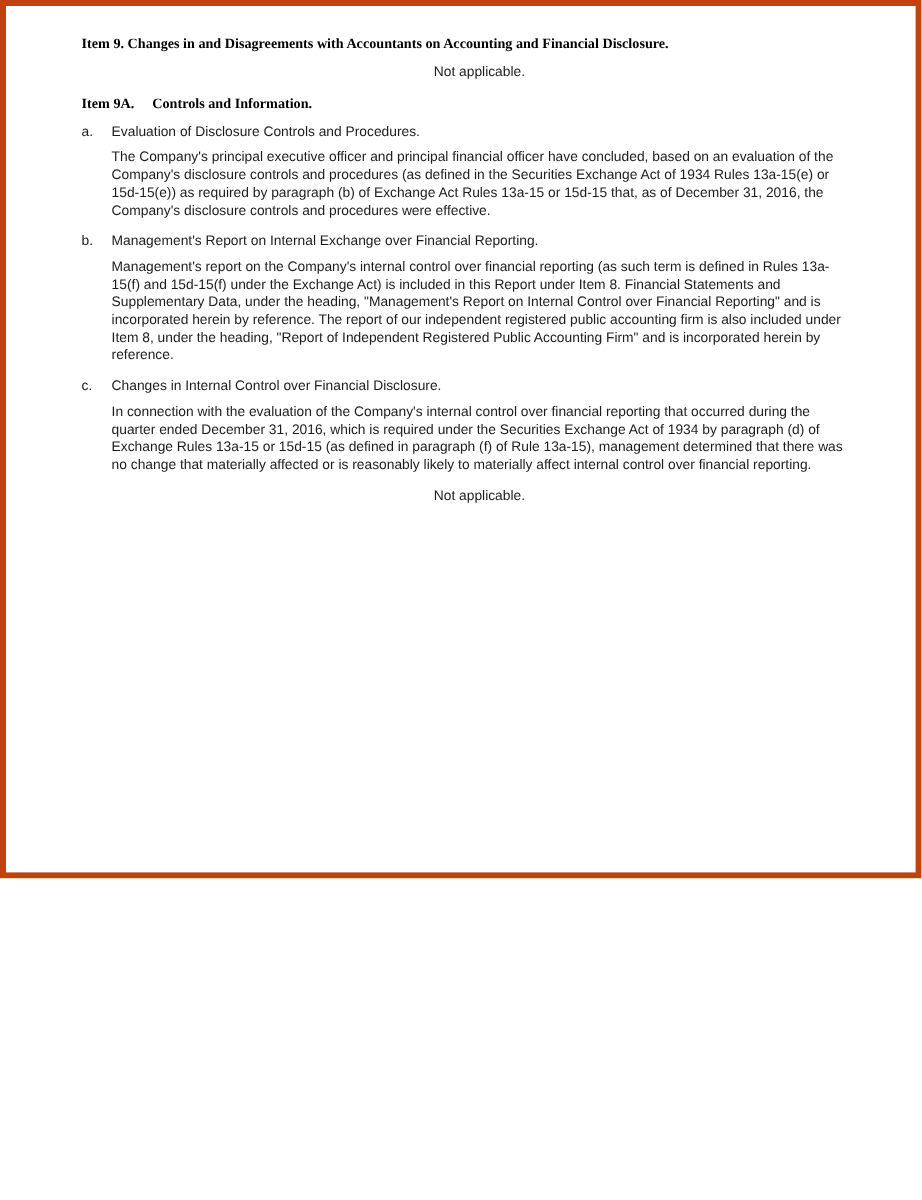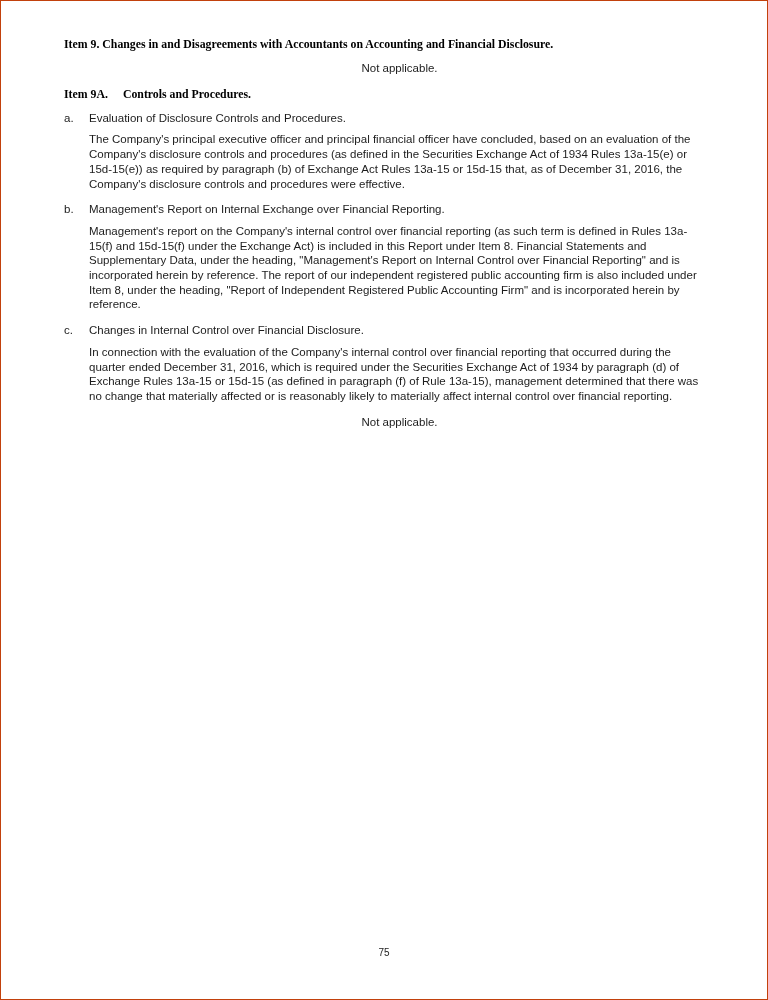"Item 9. Changes in and" .page { border: 1px solid #c2410c -> 5px solid #c2410c; height: 1000px -> 732px; padding: 36px 62px 0 63px -> 24px 62px 0 63px }
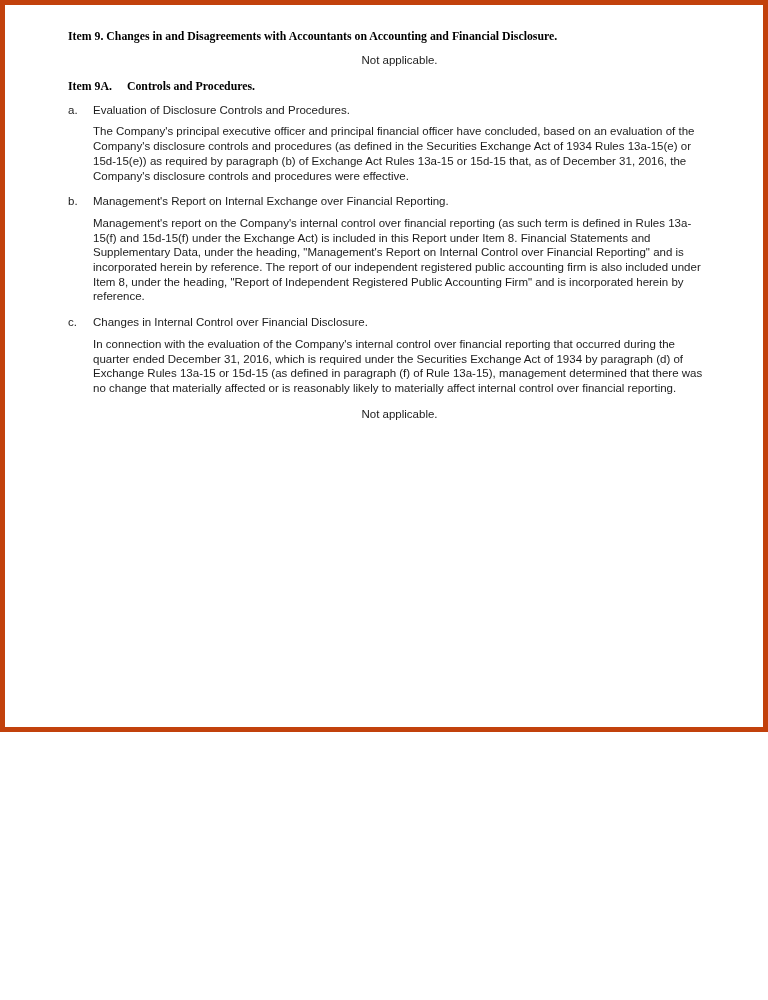"Controls and Procedures." span.heading-title { text: Procedures -> Information }
